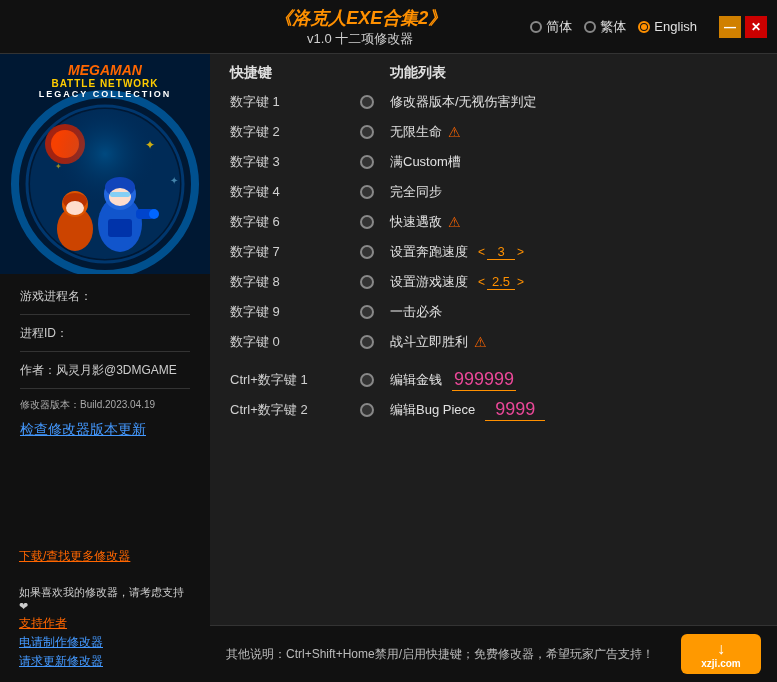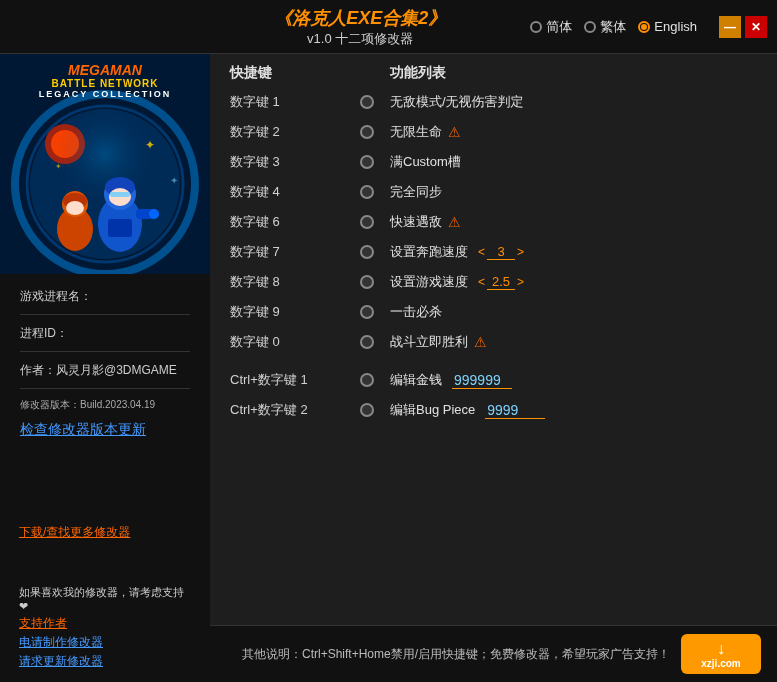"无敌模式/无视伤害判定" span { text: 无敌模式/ -> 修改器版本/ }
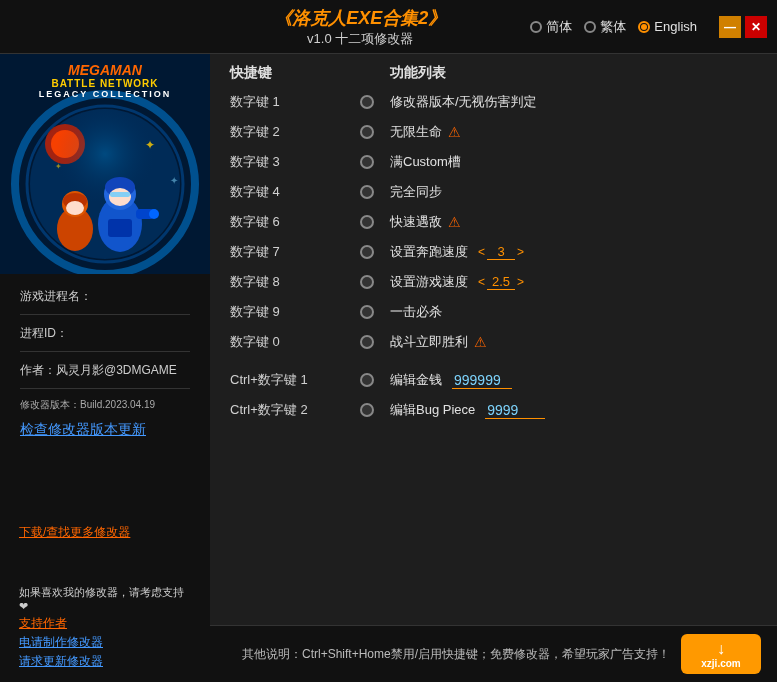"999999" .edit-input { color: #7dd3fc -> #ec4899; font-size: 14px -> 18px; text-align: left -> center }
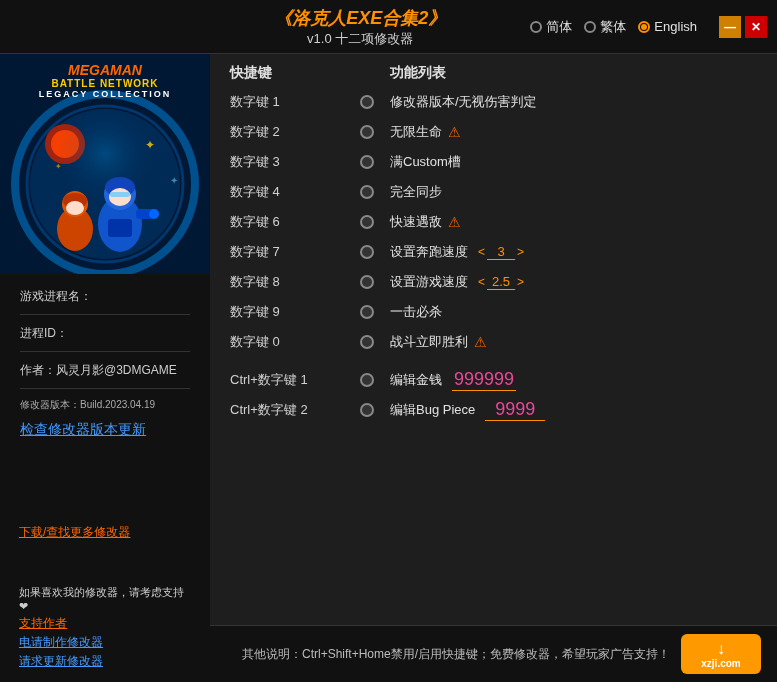"如果喜欢我的修改器，请考虑支持❤" span.left-link { margin-top: 24px -> none }
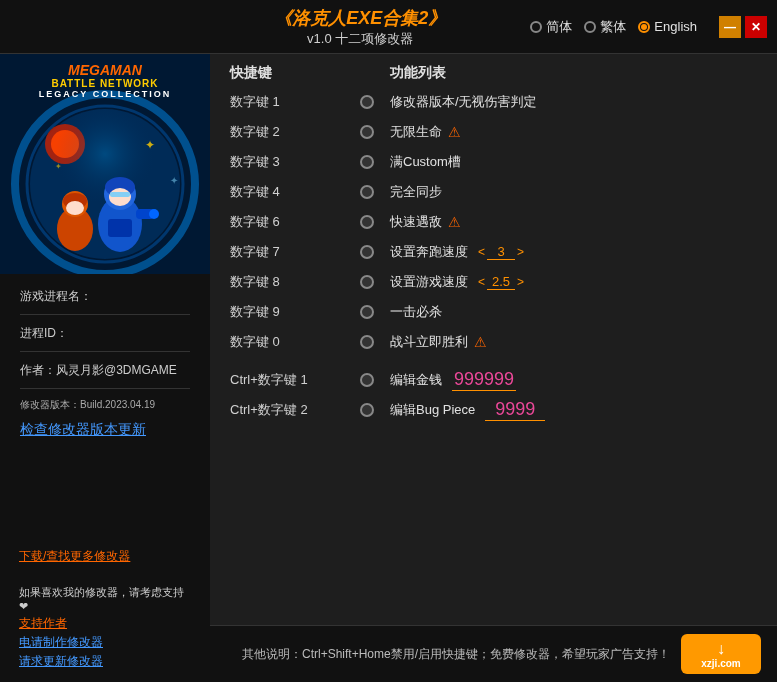"其他说明：Ctrl+Shift+Home禁用/启用快捷键；免费修改器，希望玩家广" .bottom-note { margin-left: 16px -> none }
